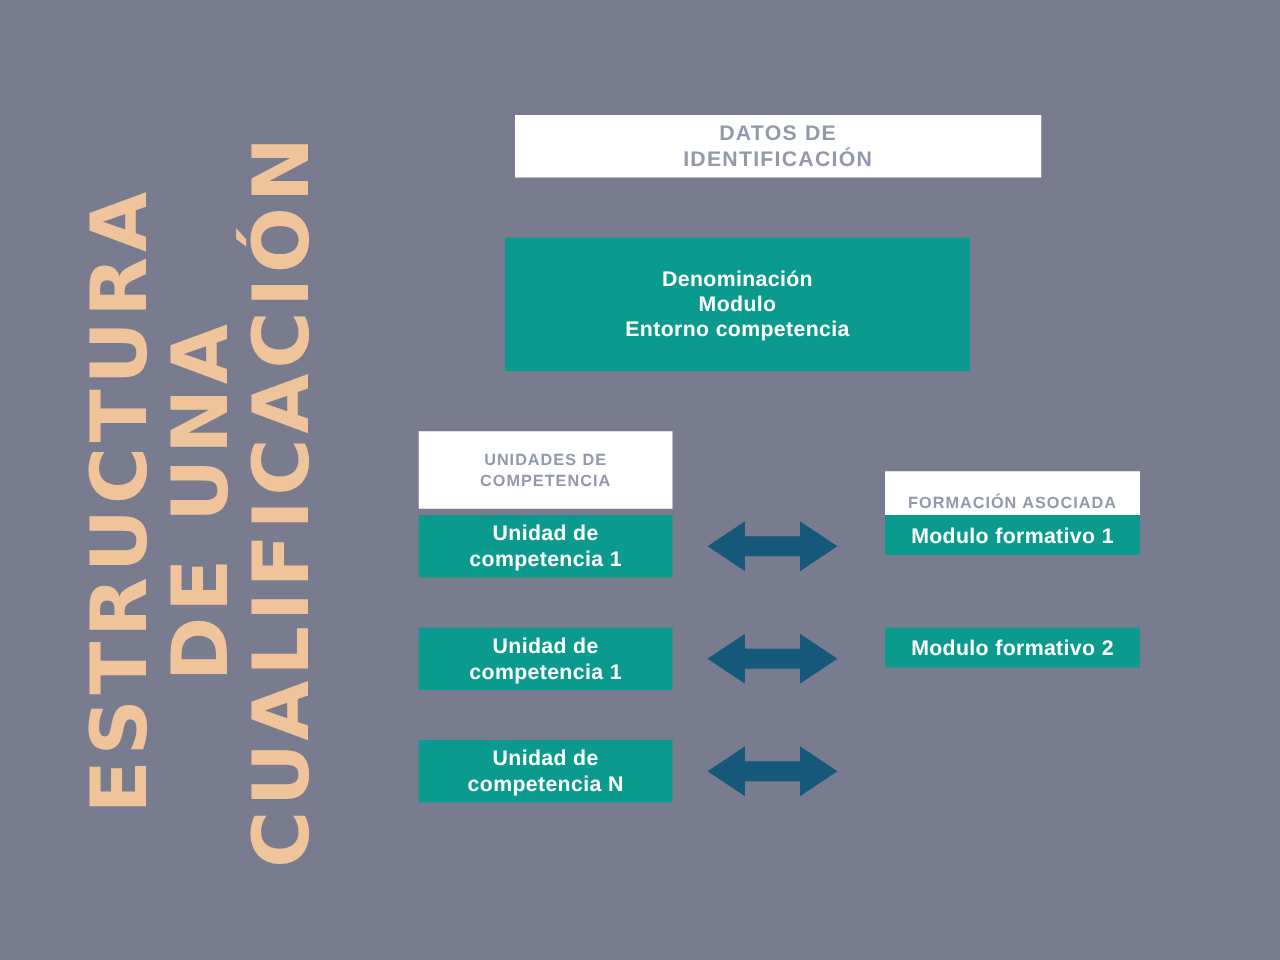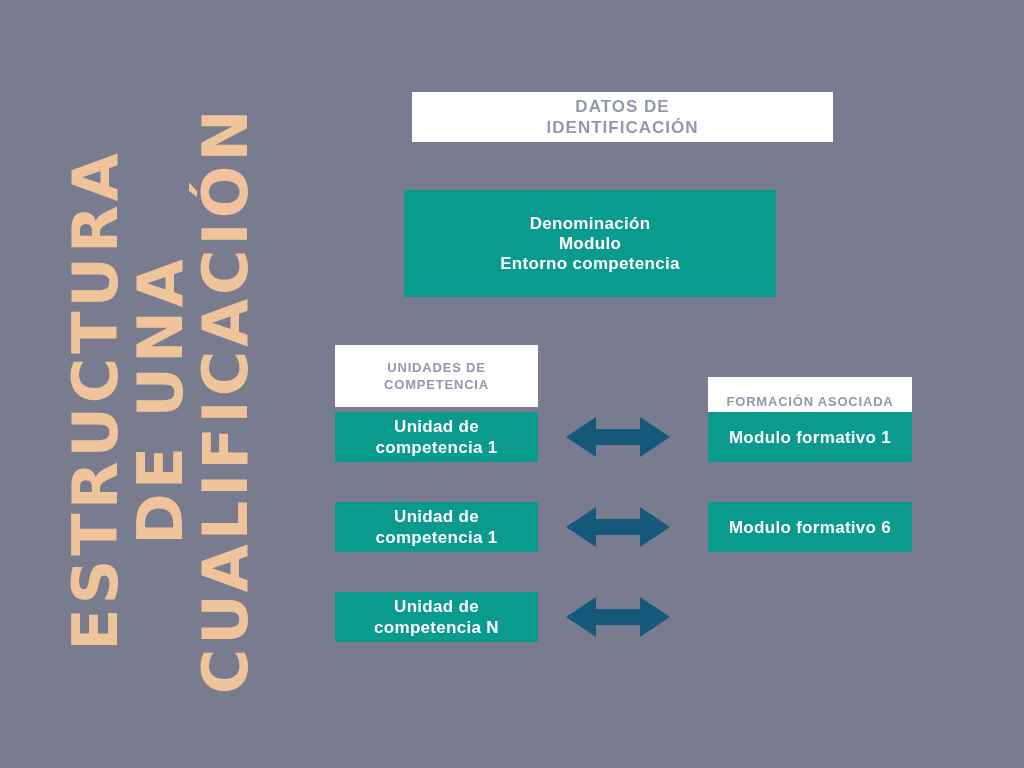"Modulo formativo 1" .mf-box { height: 50px -> 32px }
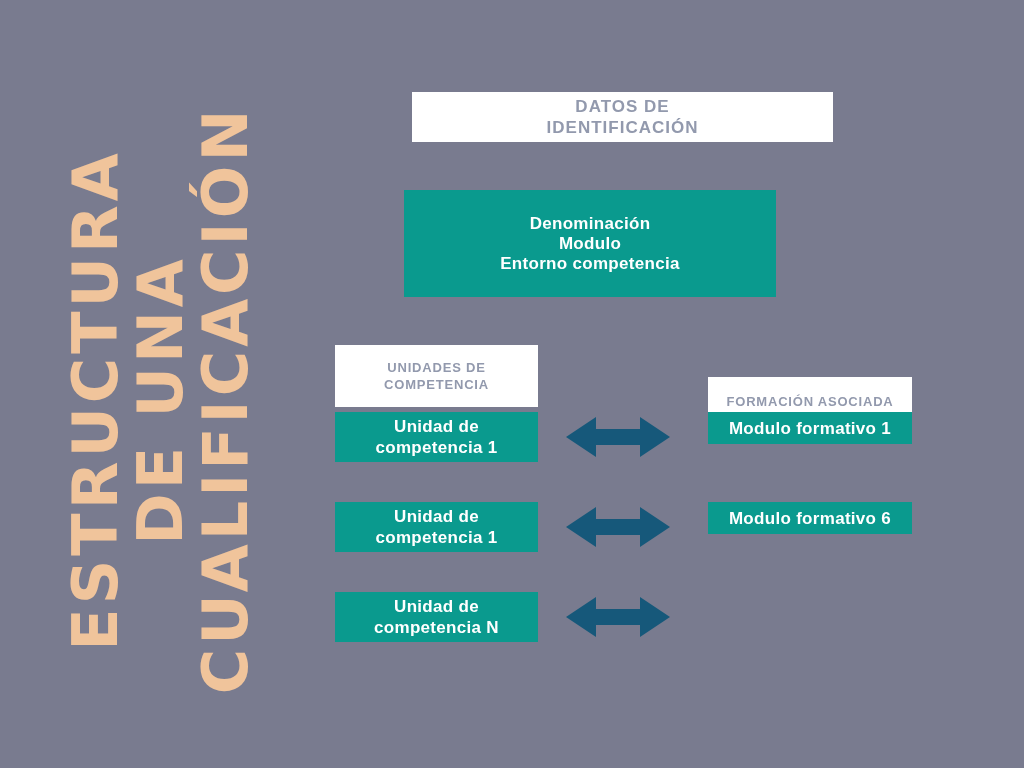"Modulo formativo 6" div { text: 6 -> 2 }
